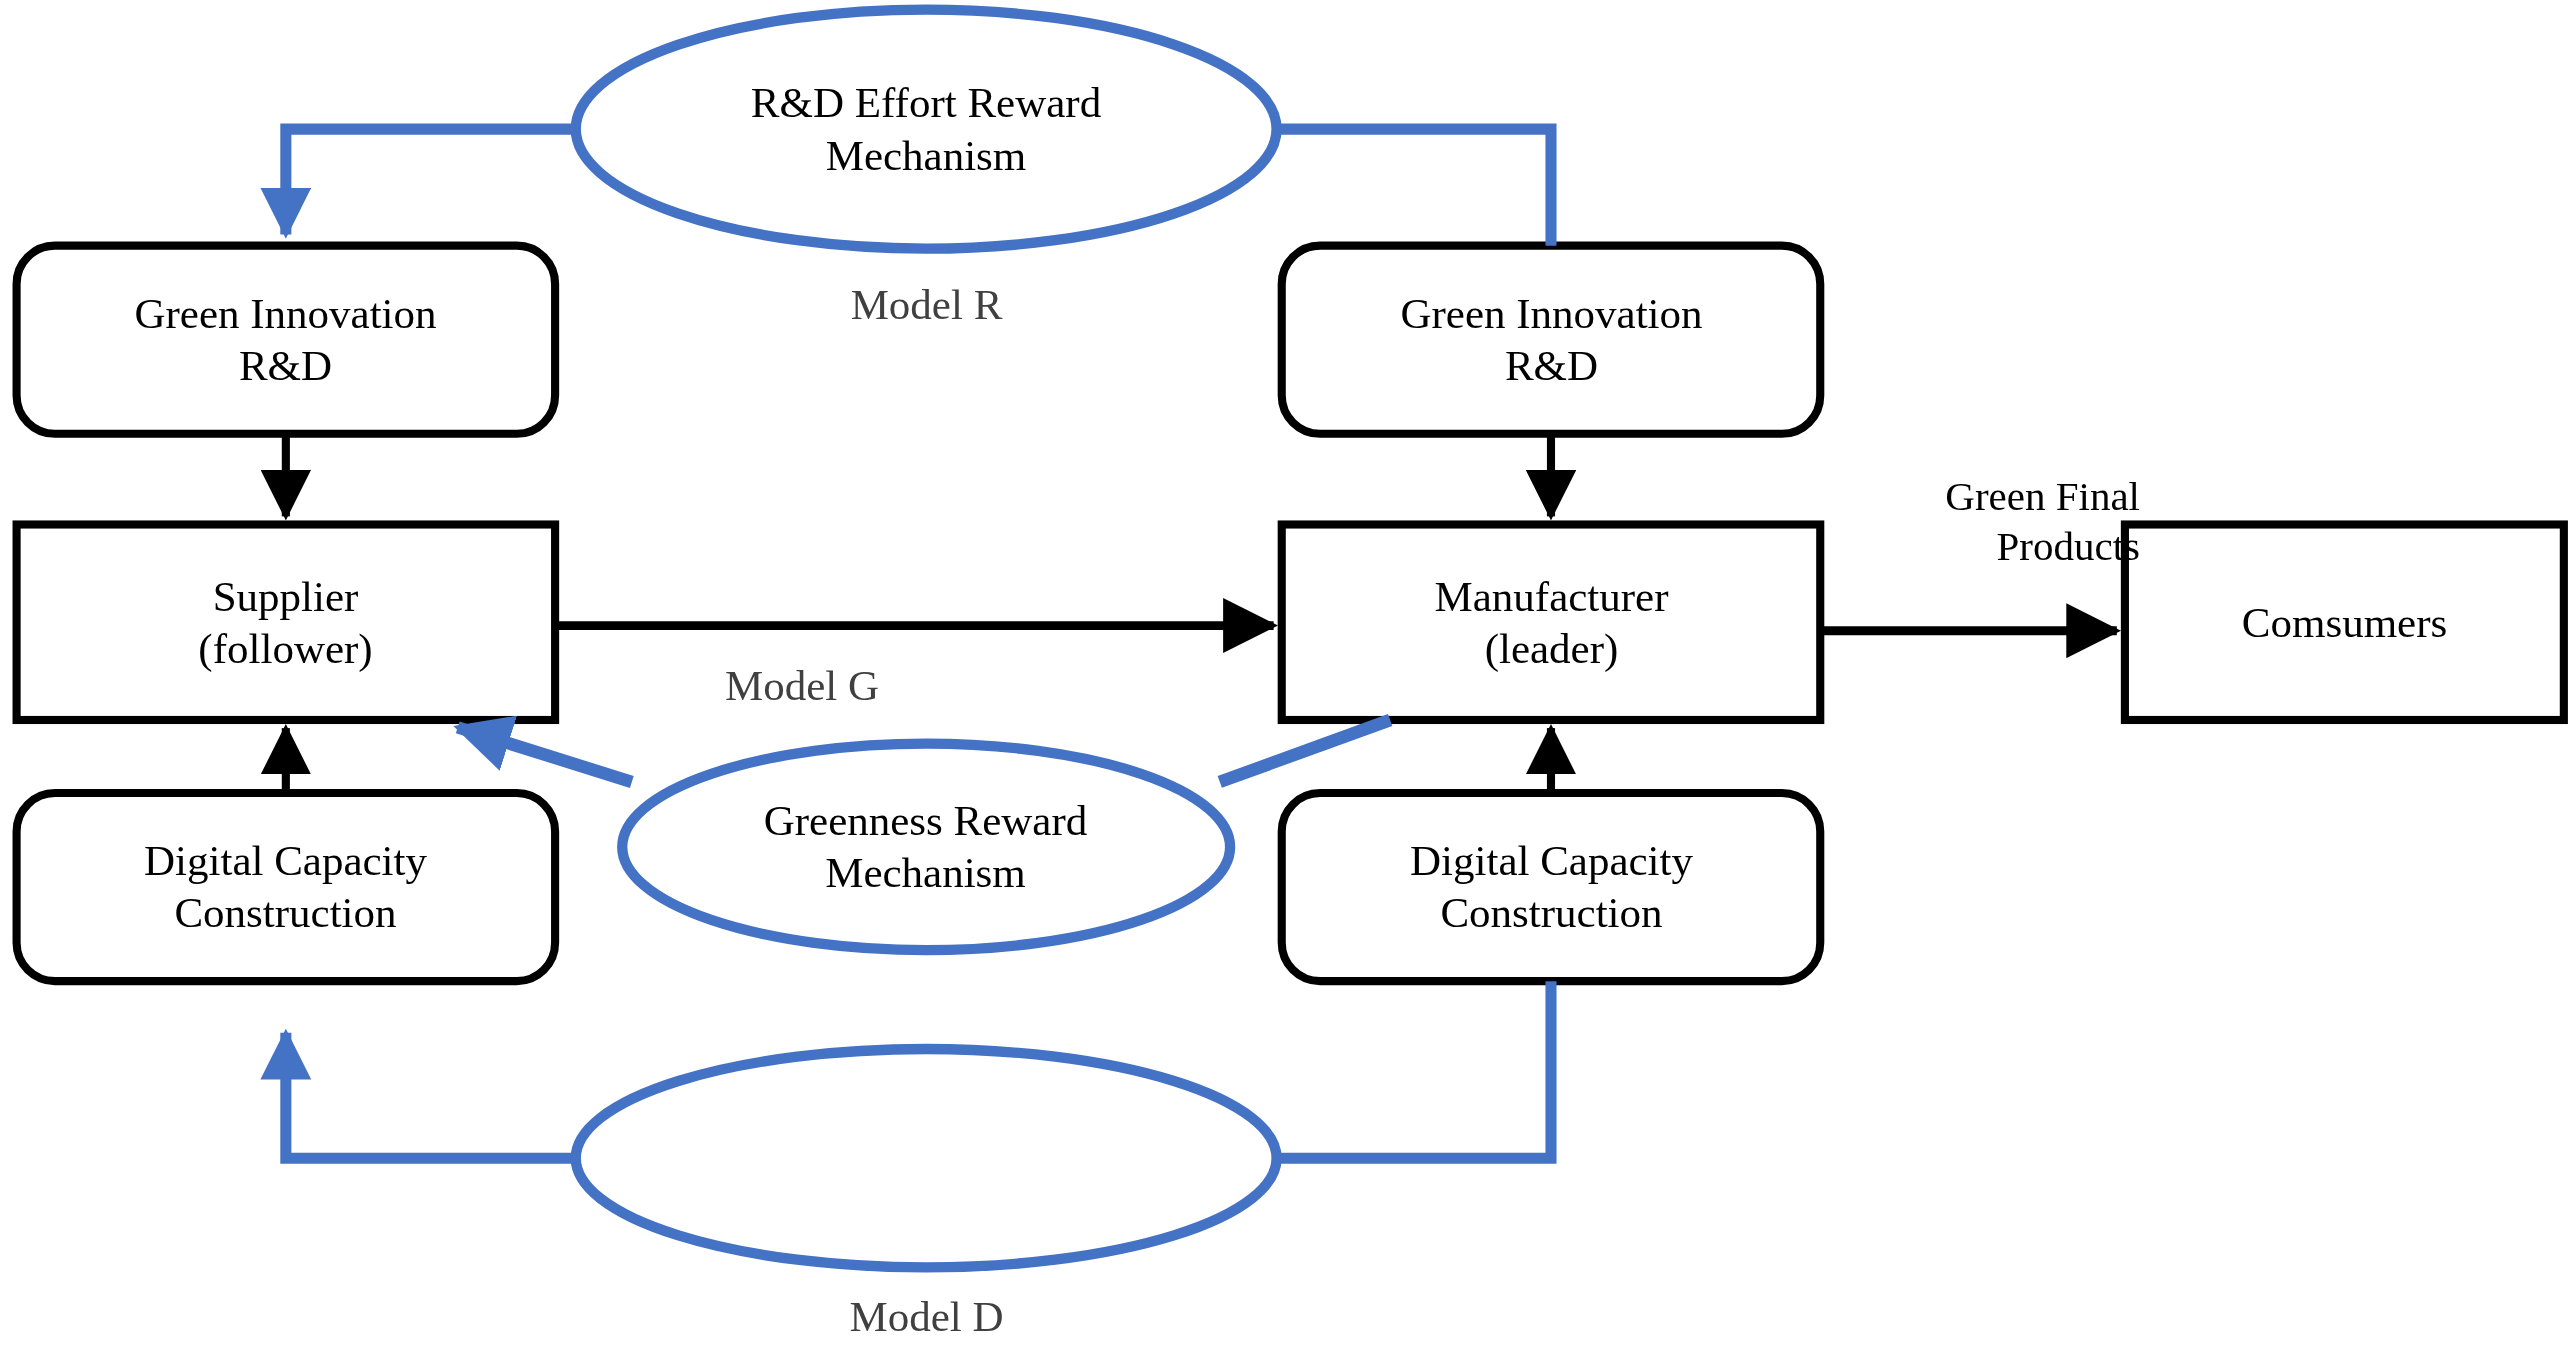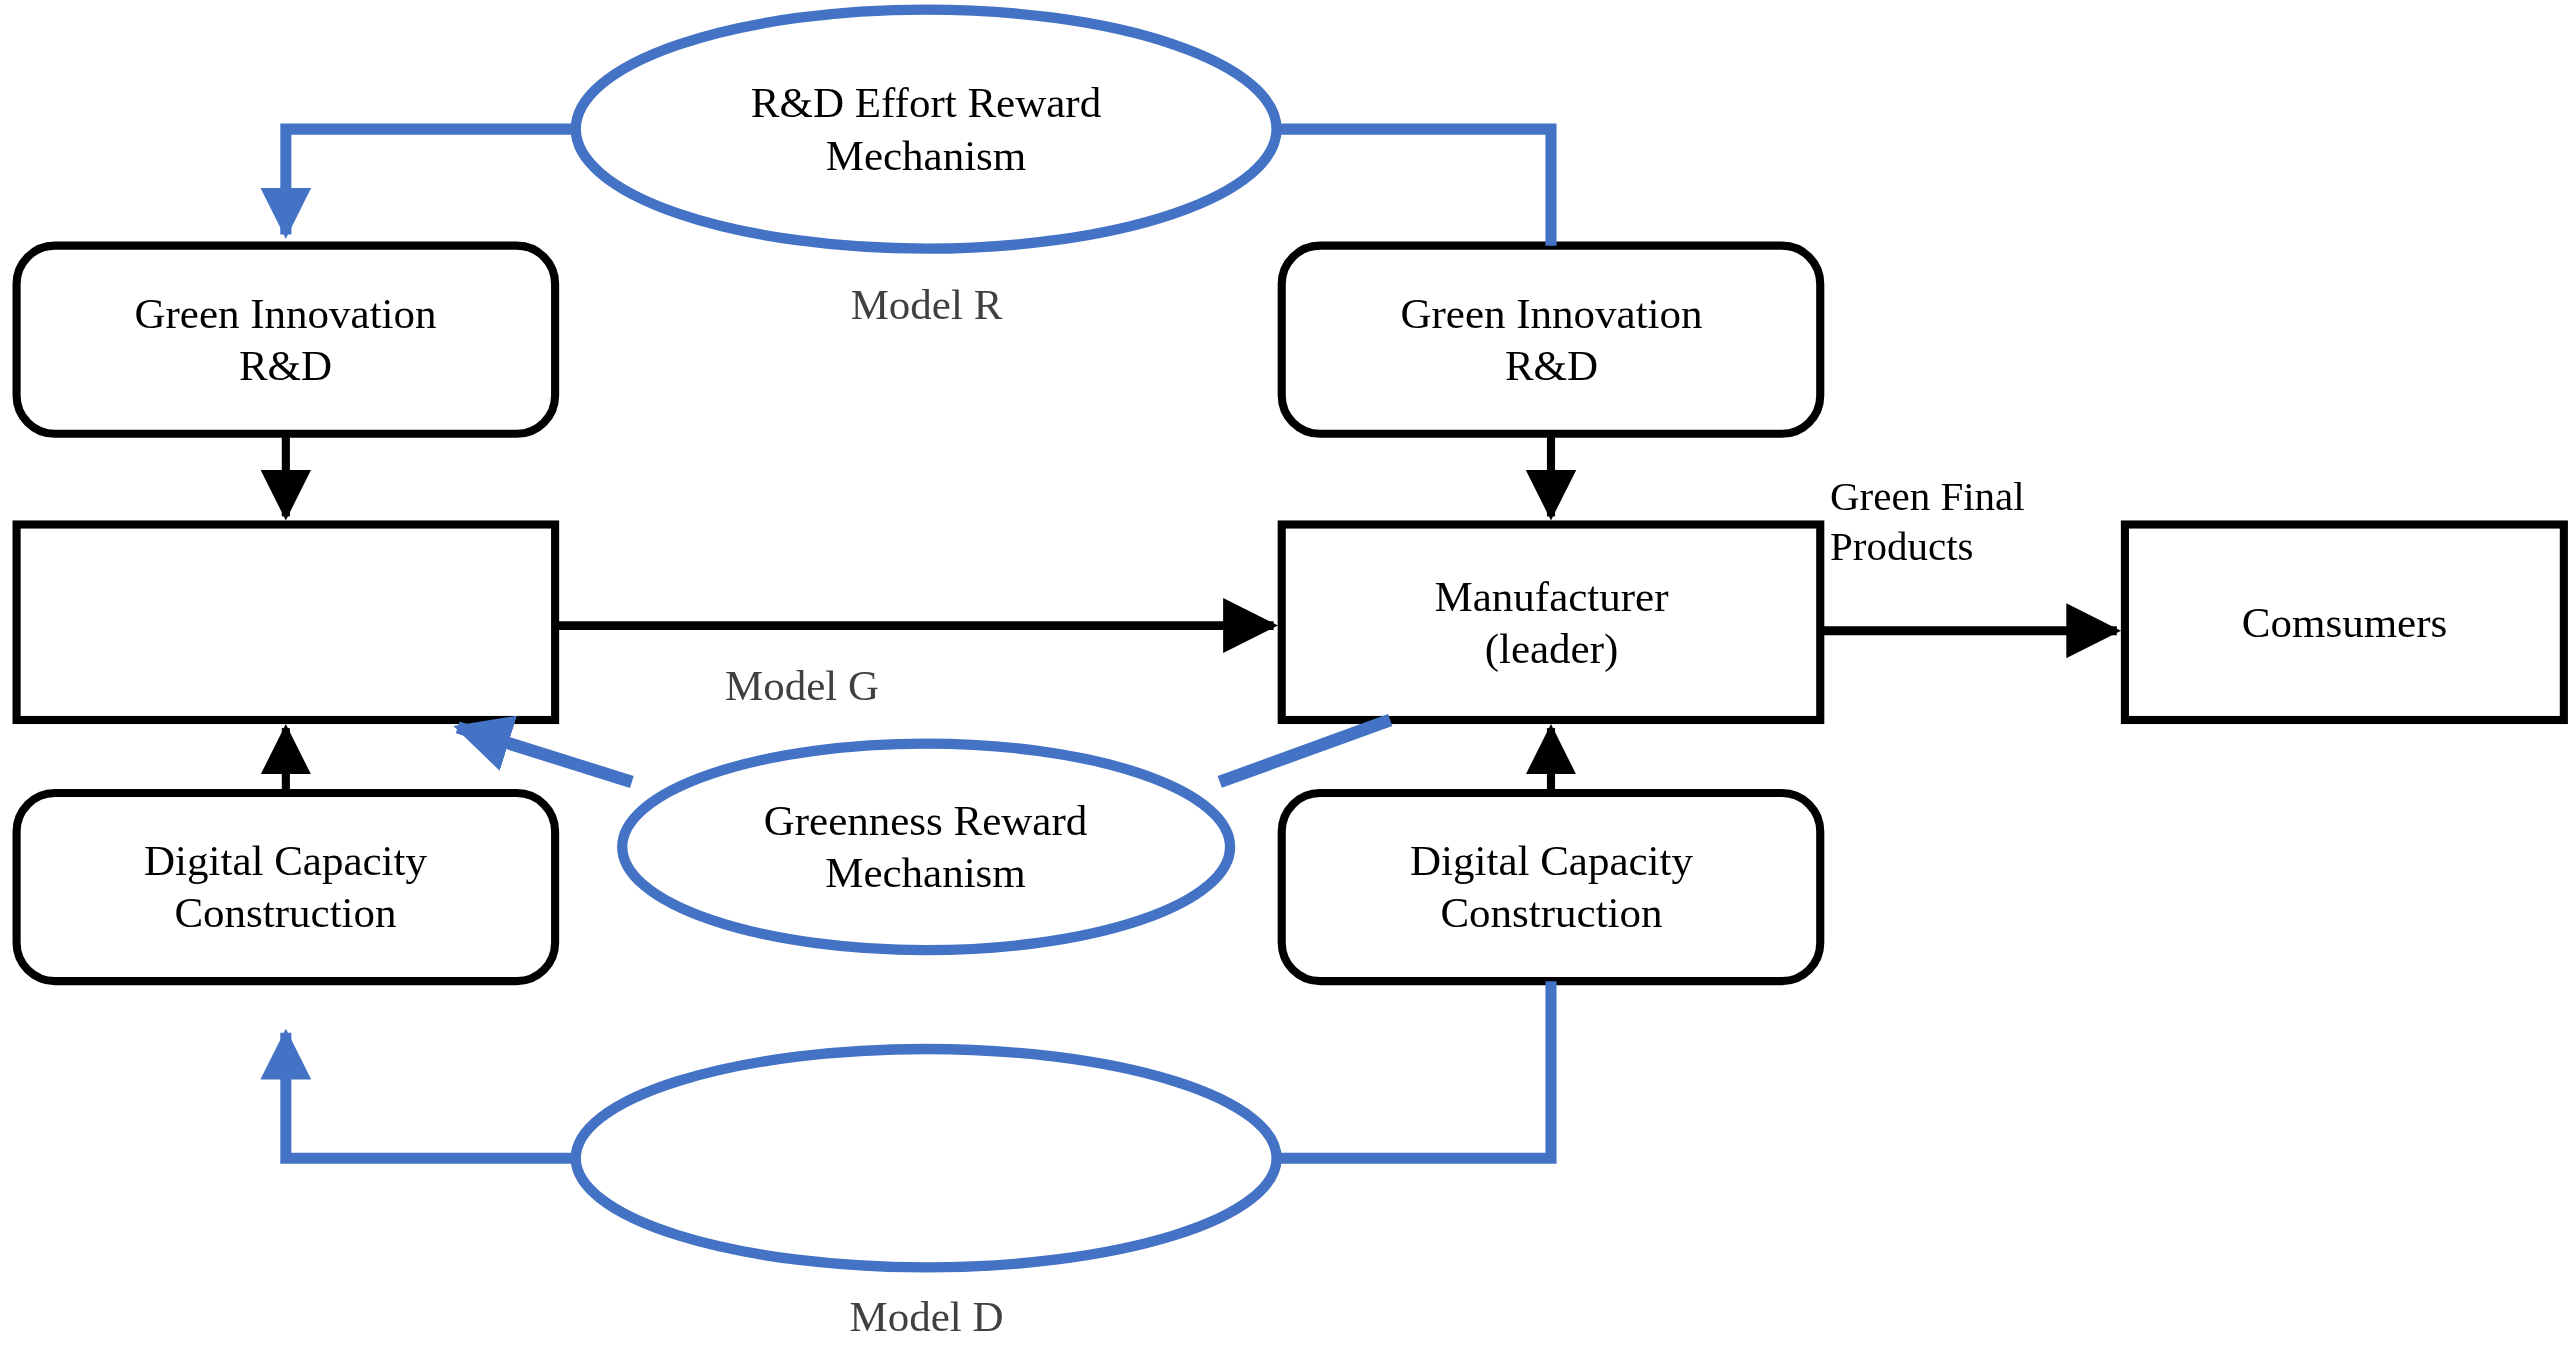"Green Final" div.edge-label { text-align: left -> right }
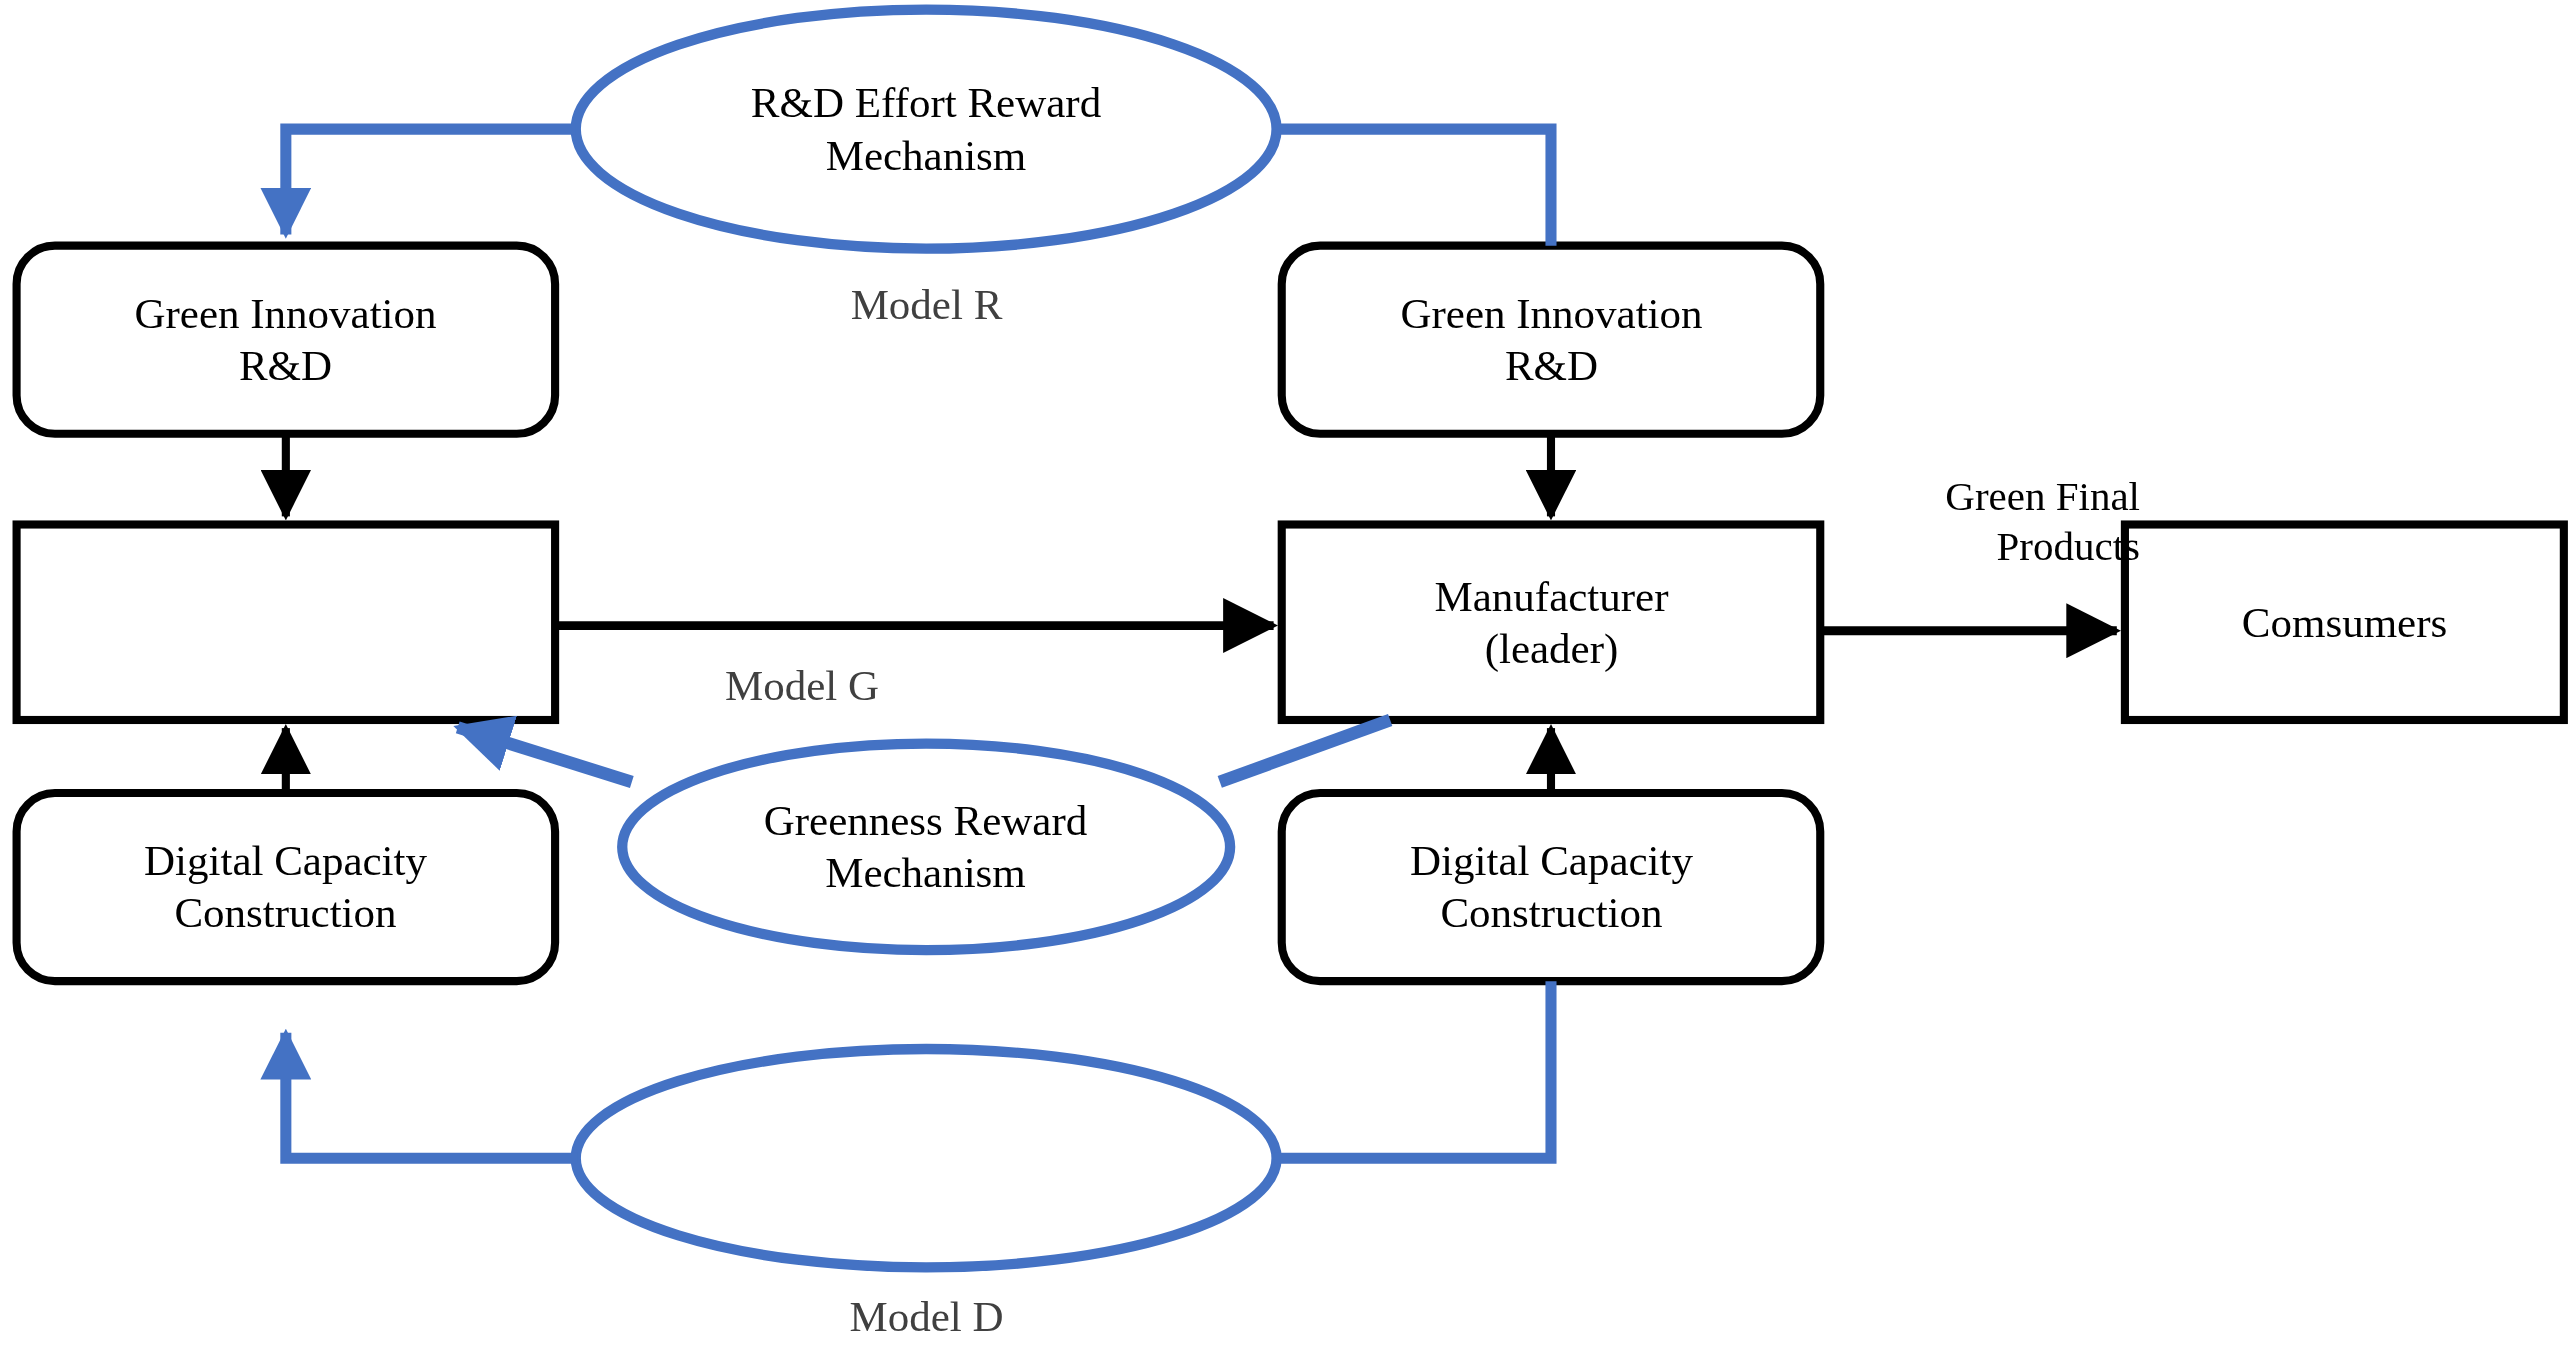"Supplier" div.node-label { html: none -> <div>Supplier (follower)</div> }
